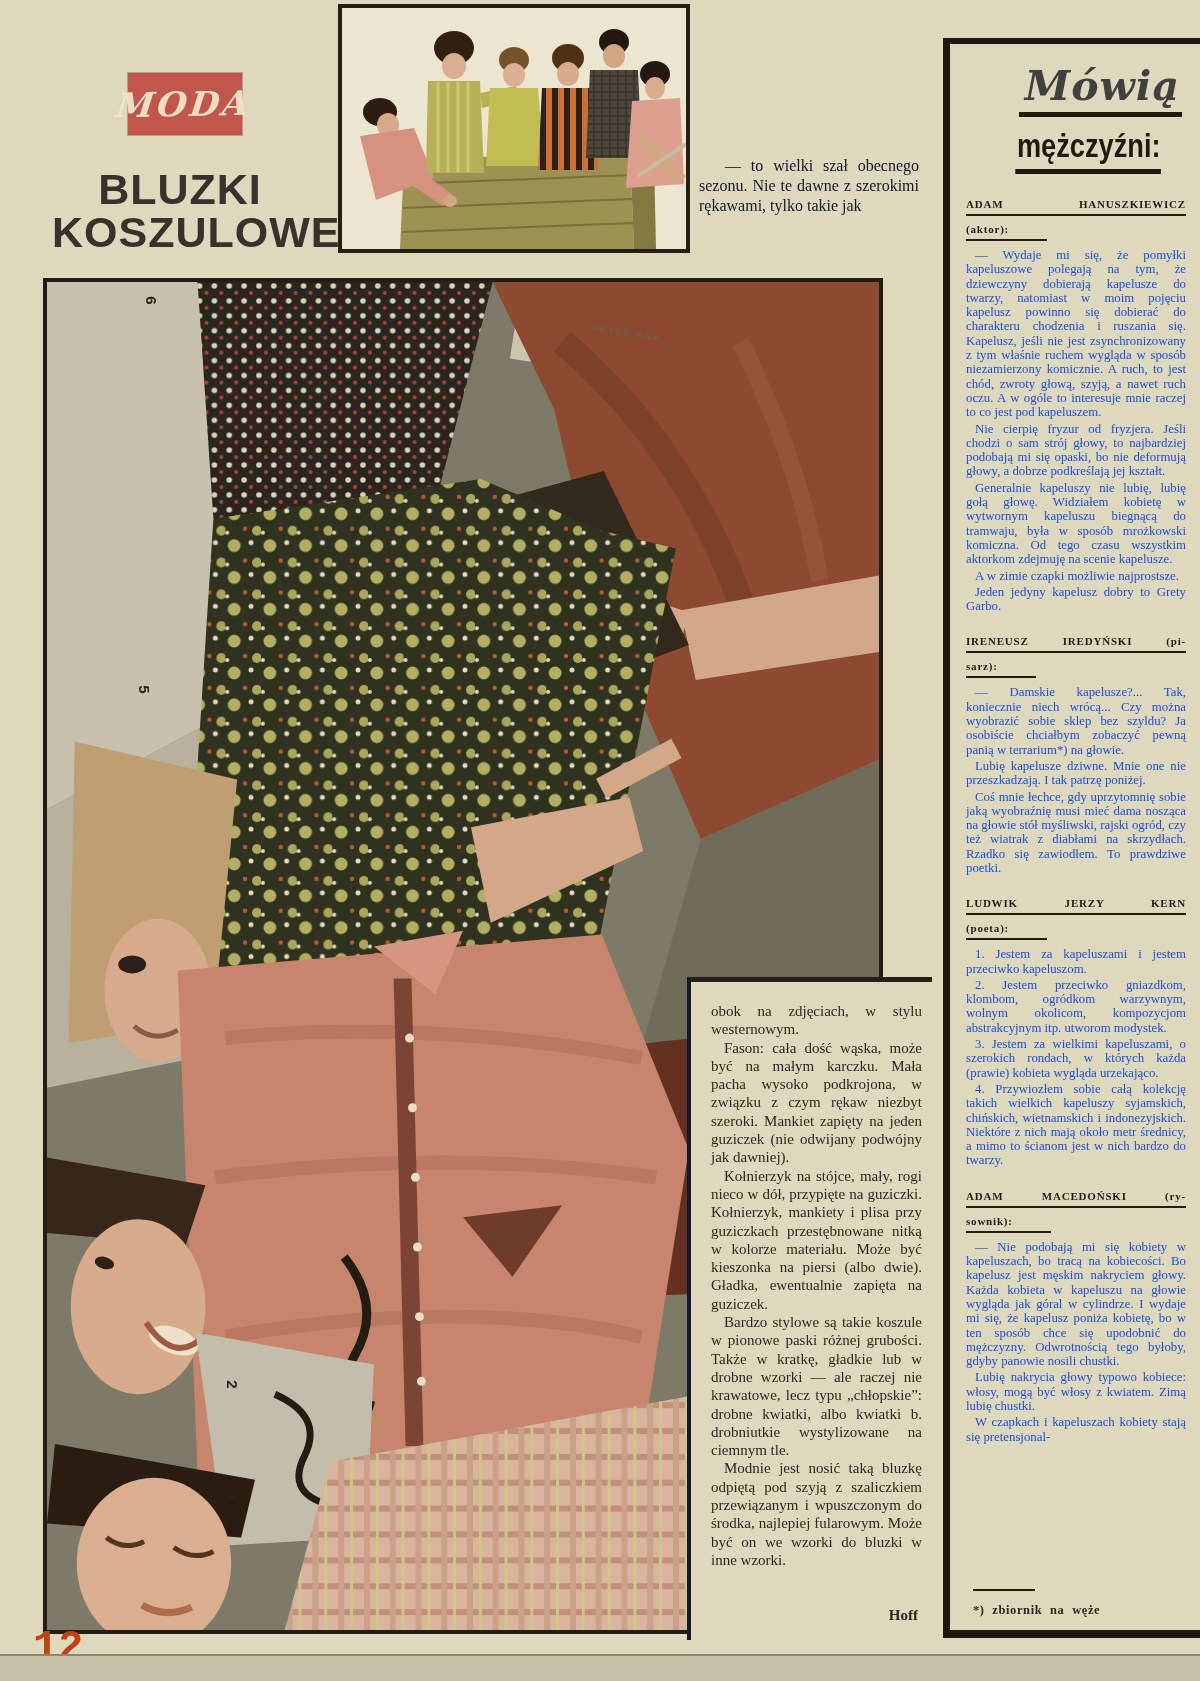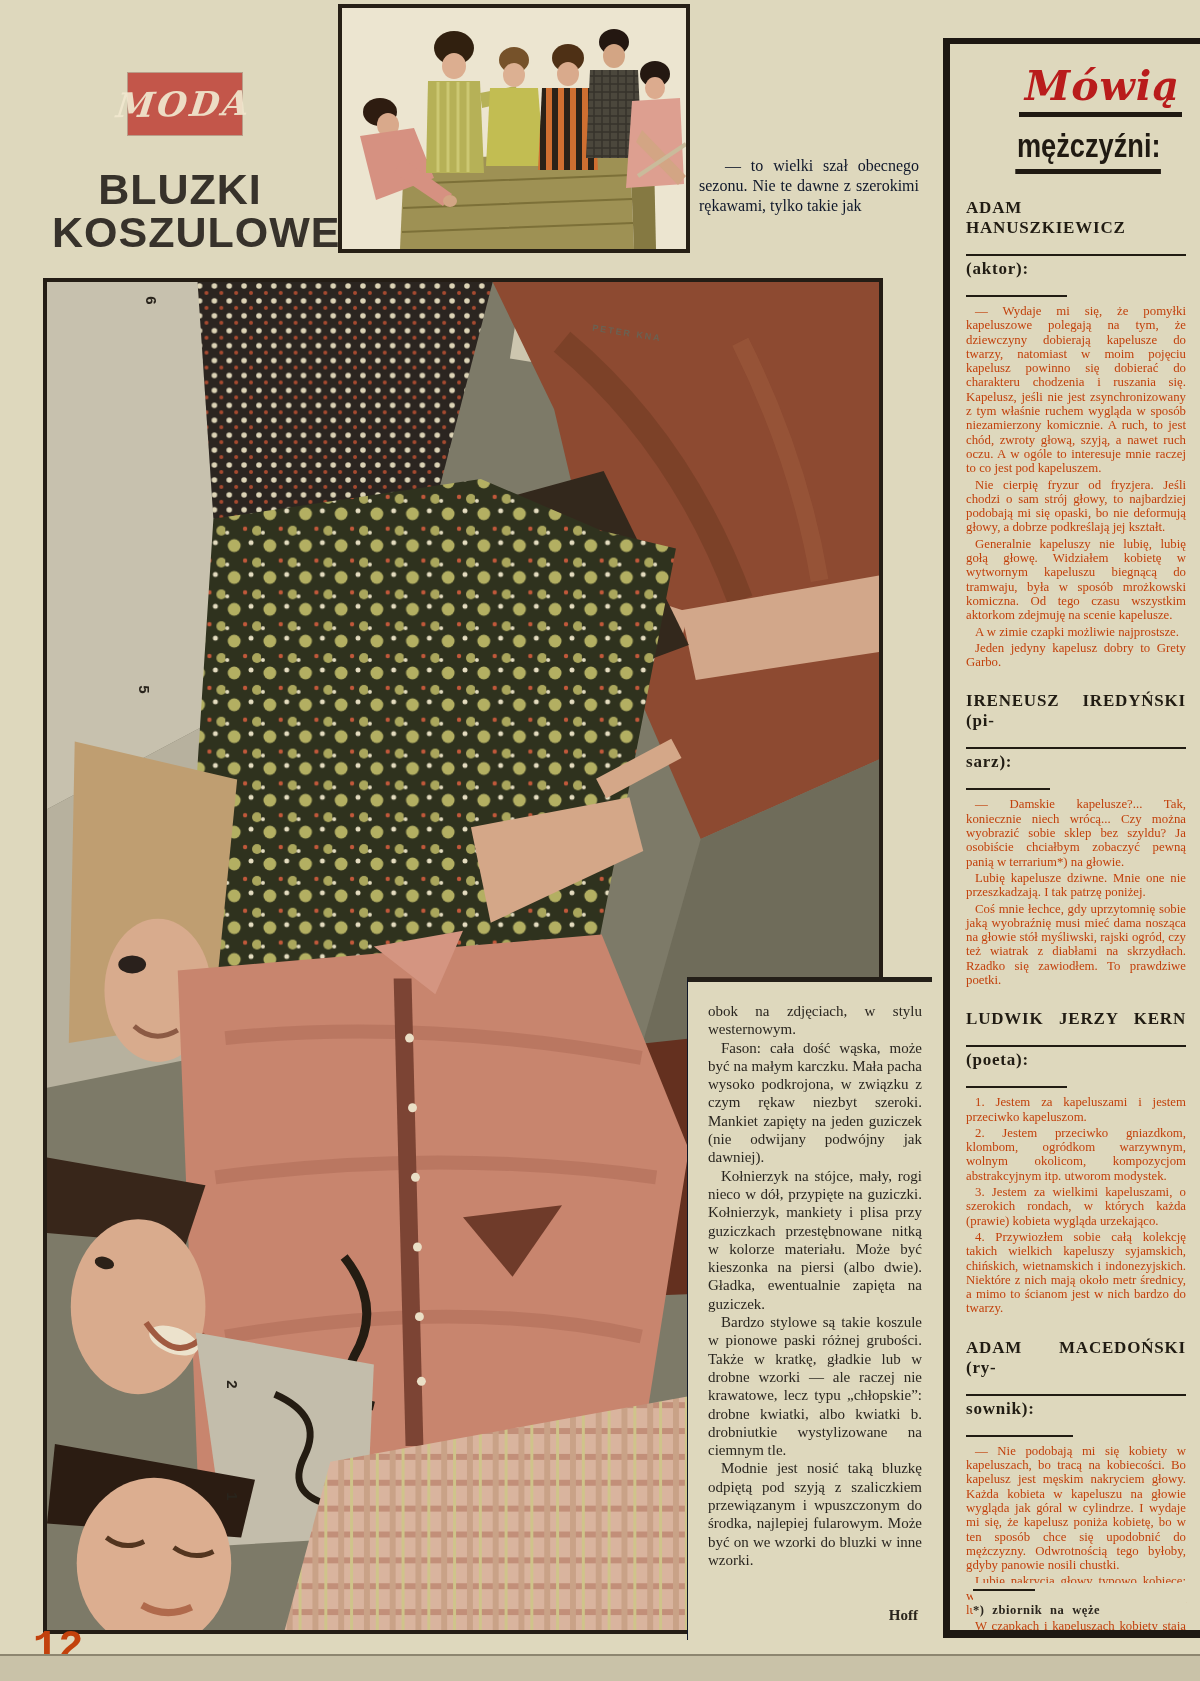"Mówią" .script-head span { color: #b91c1c -> #404040 }
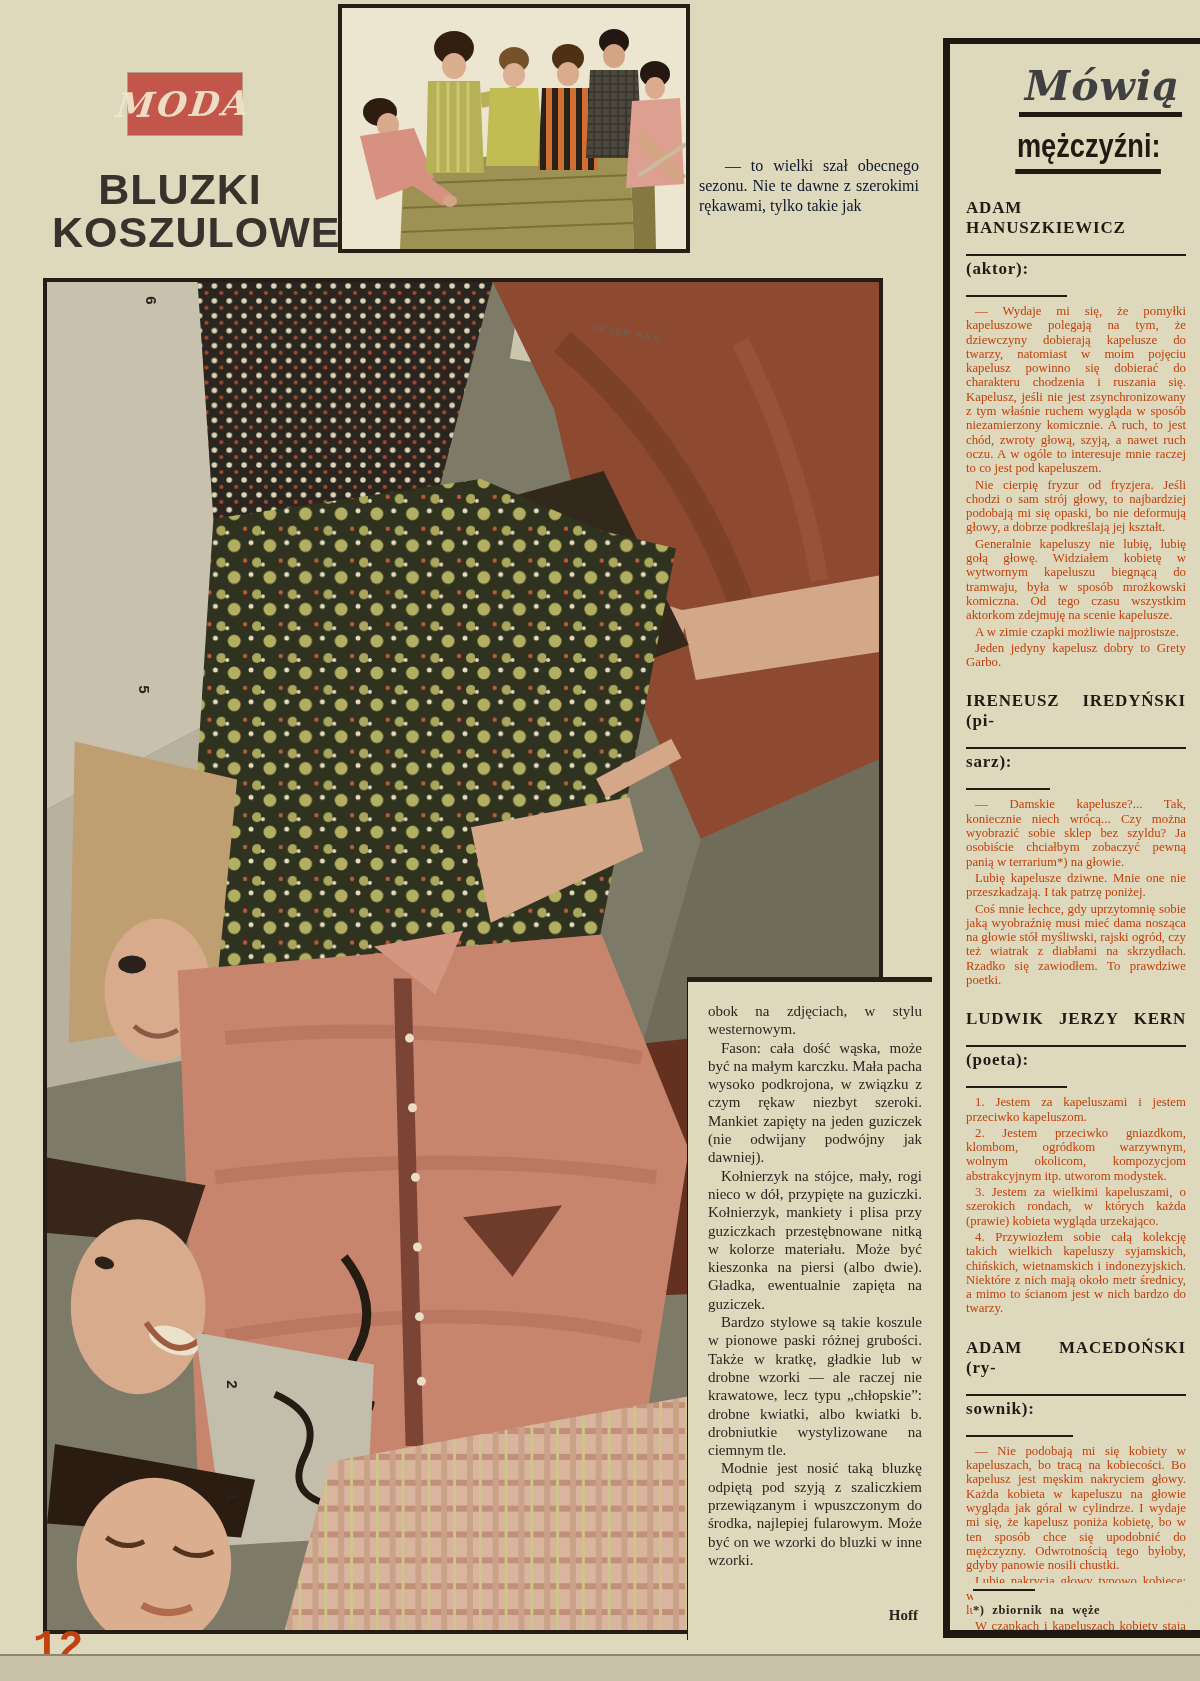"ADAM HANUSZKIEWICZ" .hl { font-size: 17px -> 11px; padding-bottom: 16px -> 4px }
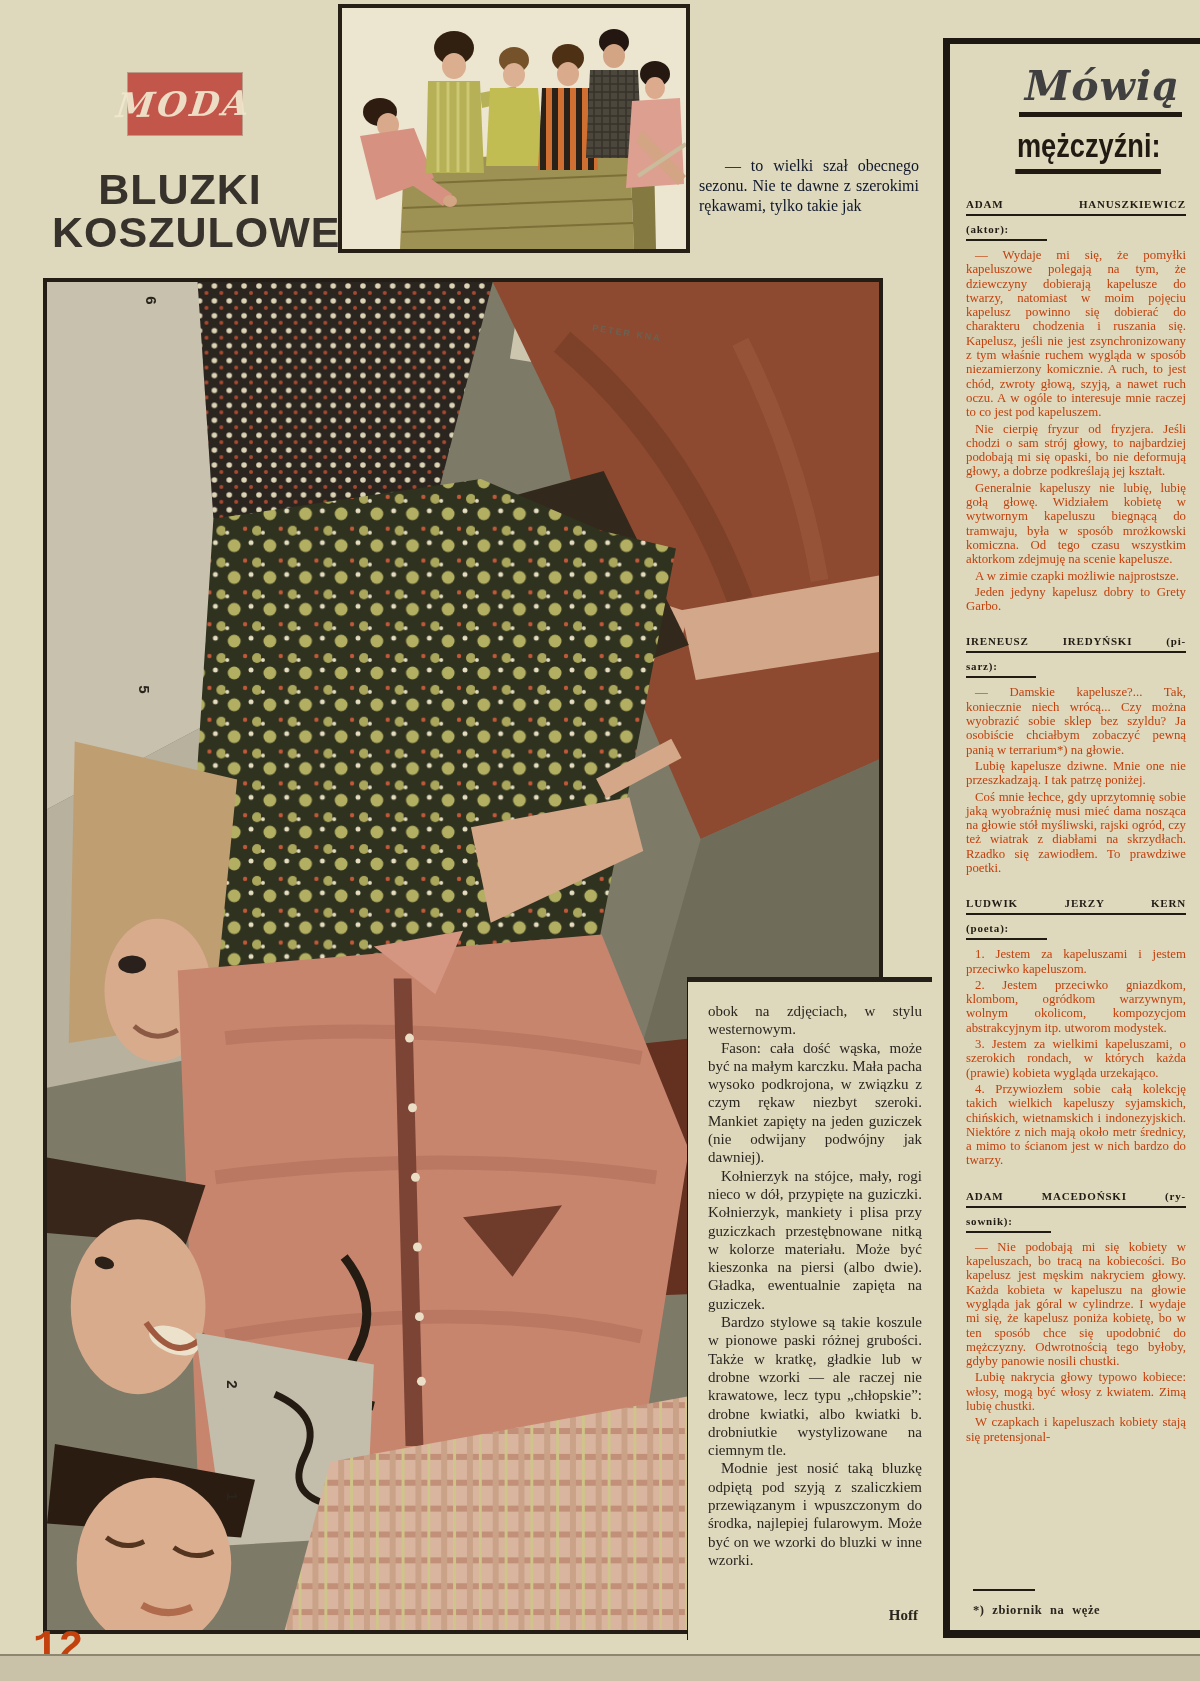"— Wydaje mi się, że" .sections p { color: #c2410c -> #1d4ed8 }
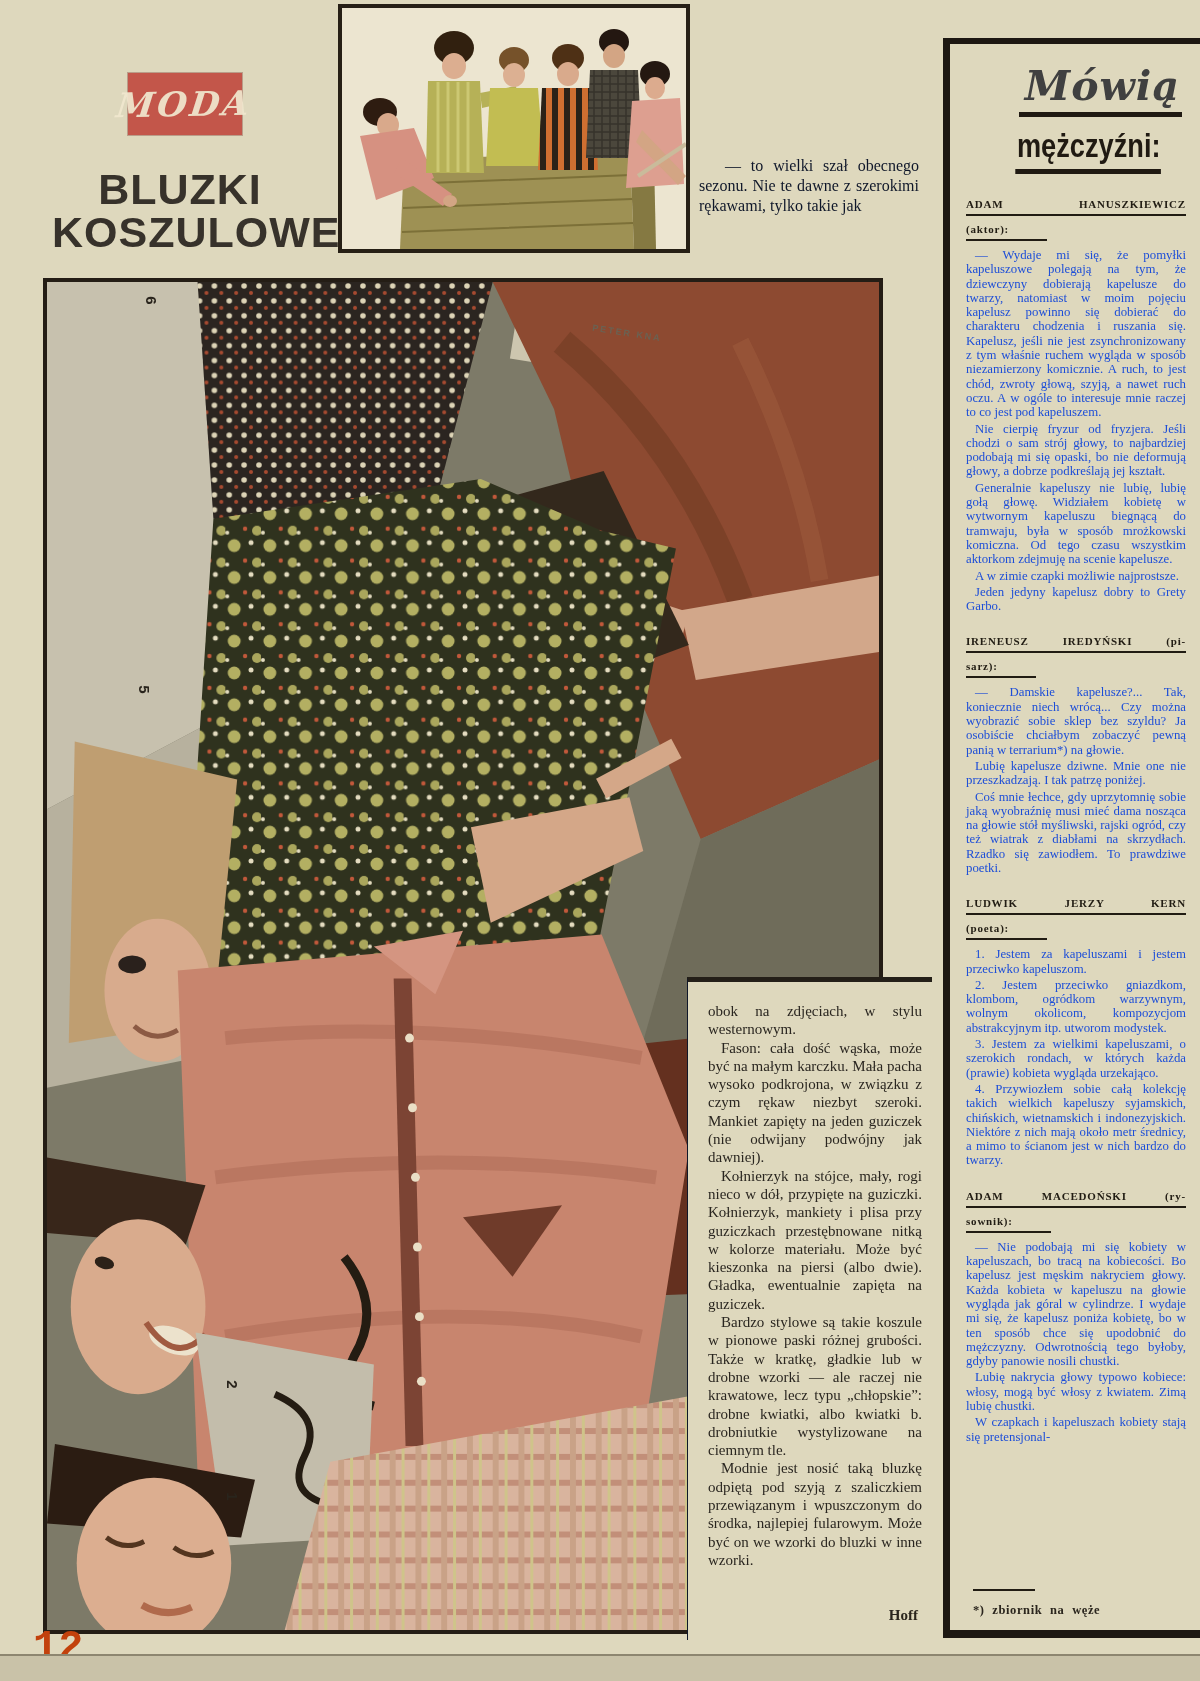"obok na zdjęciach, w stylu" .inset-box { border-left: 1px solid #0f172a -> 4px solid #0f172a }
